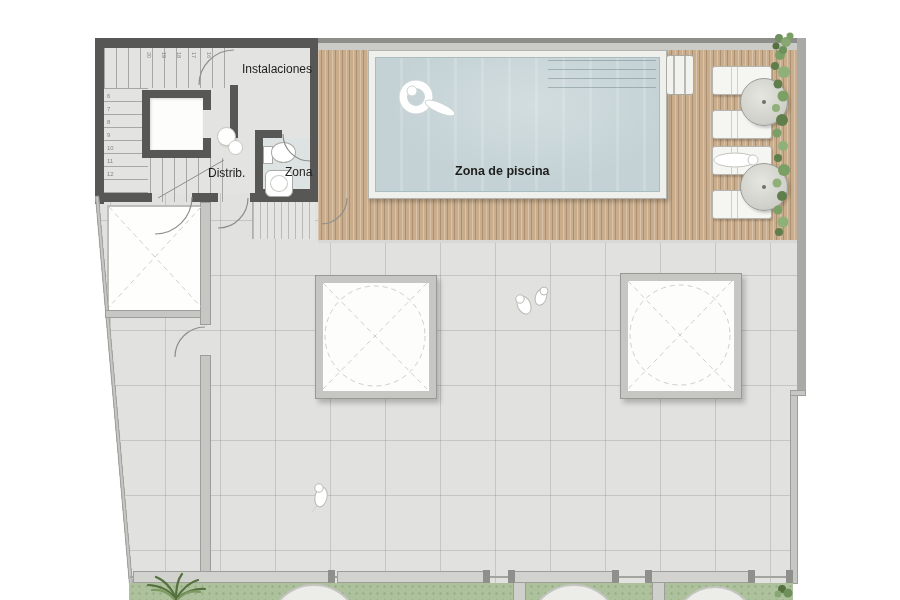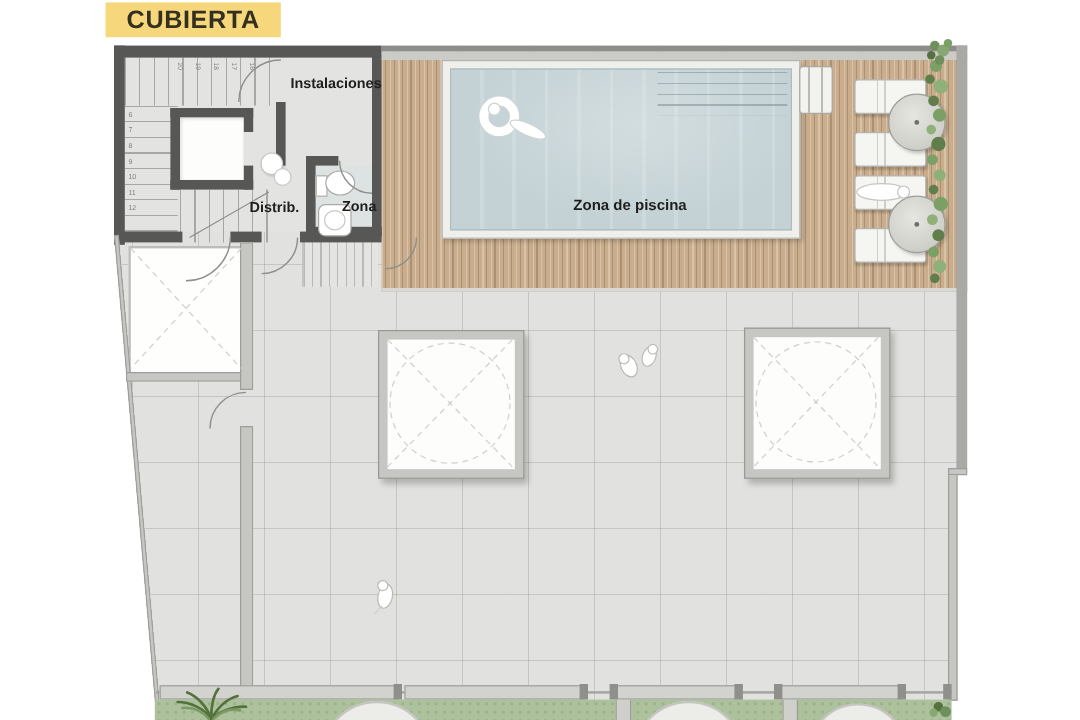"CUBIERTA" div.abs { html: <div> <span>CUBIERTA</span> </div> -> none }
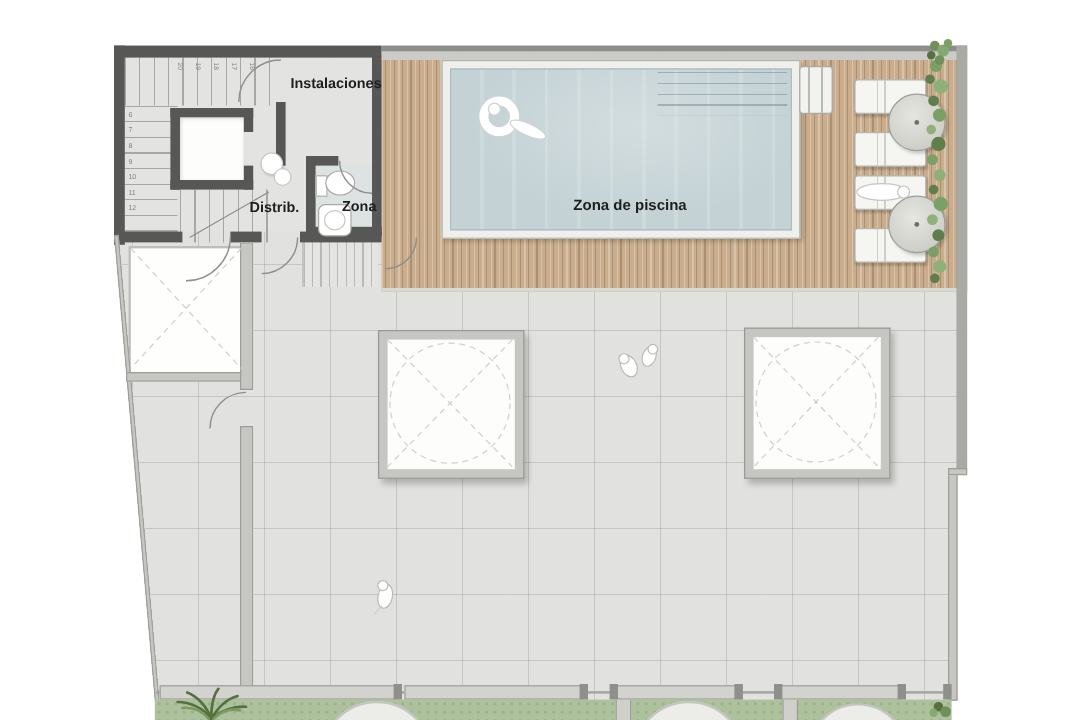"Instalaciones" .room-label { font-weight: 700 -> 400 }
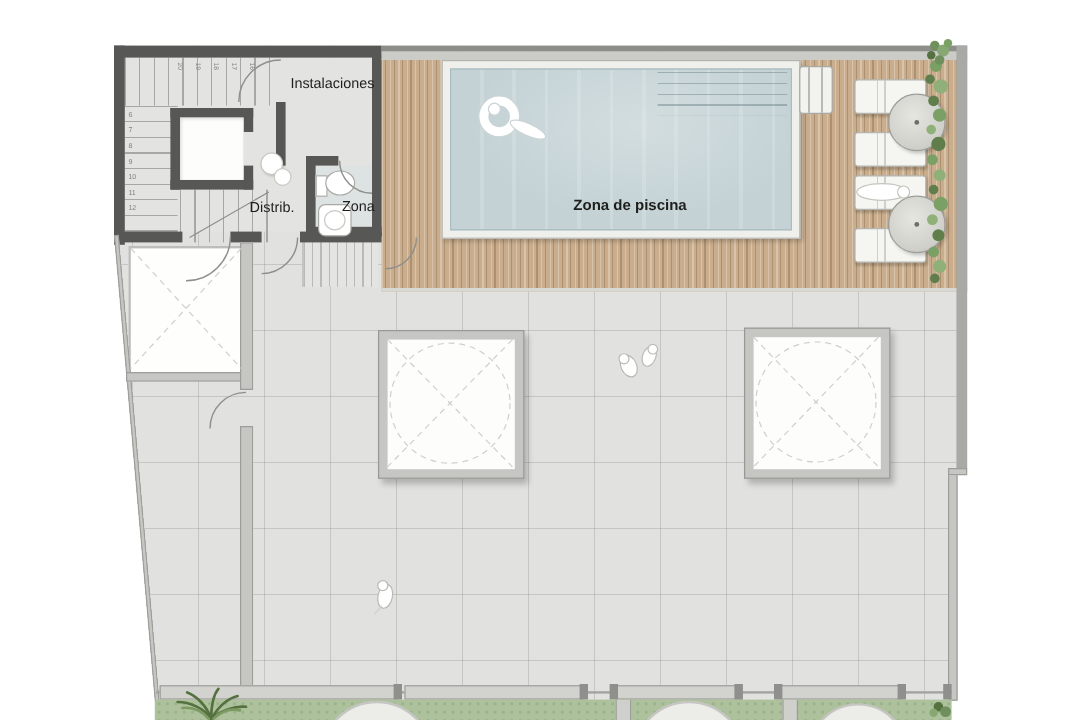"Zona de piscina" .pool-label { text-align: center -> left }
